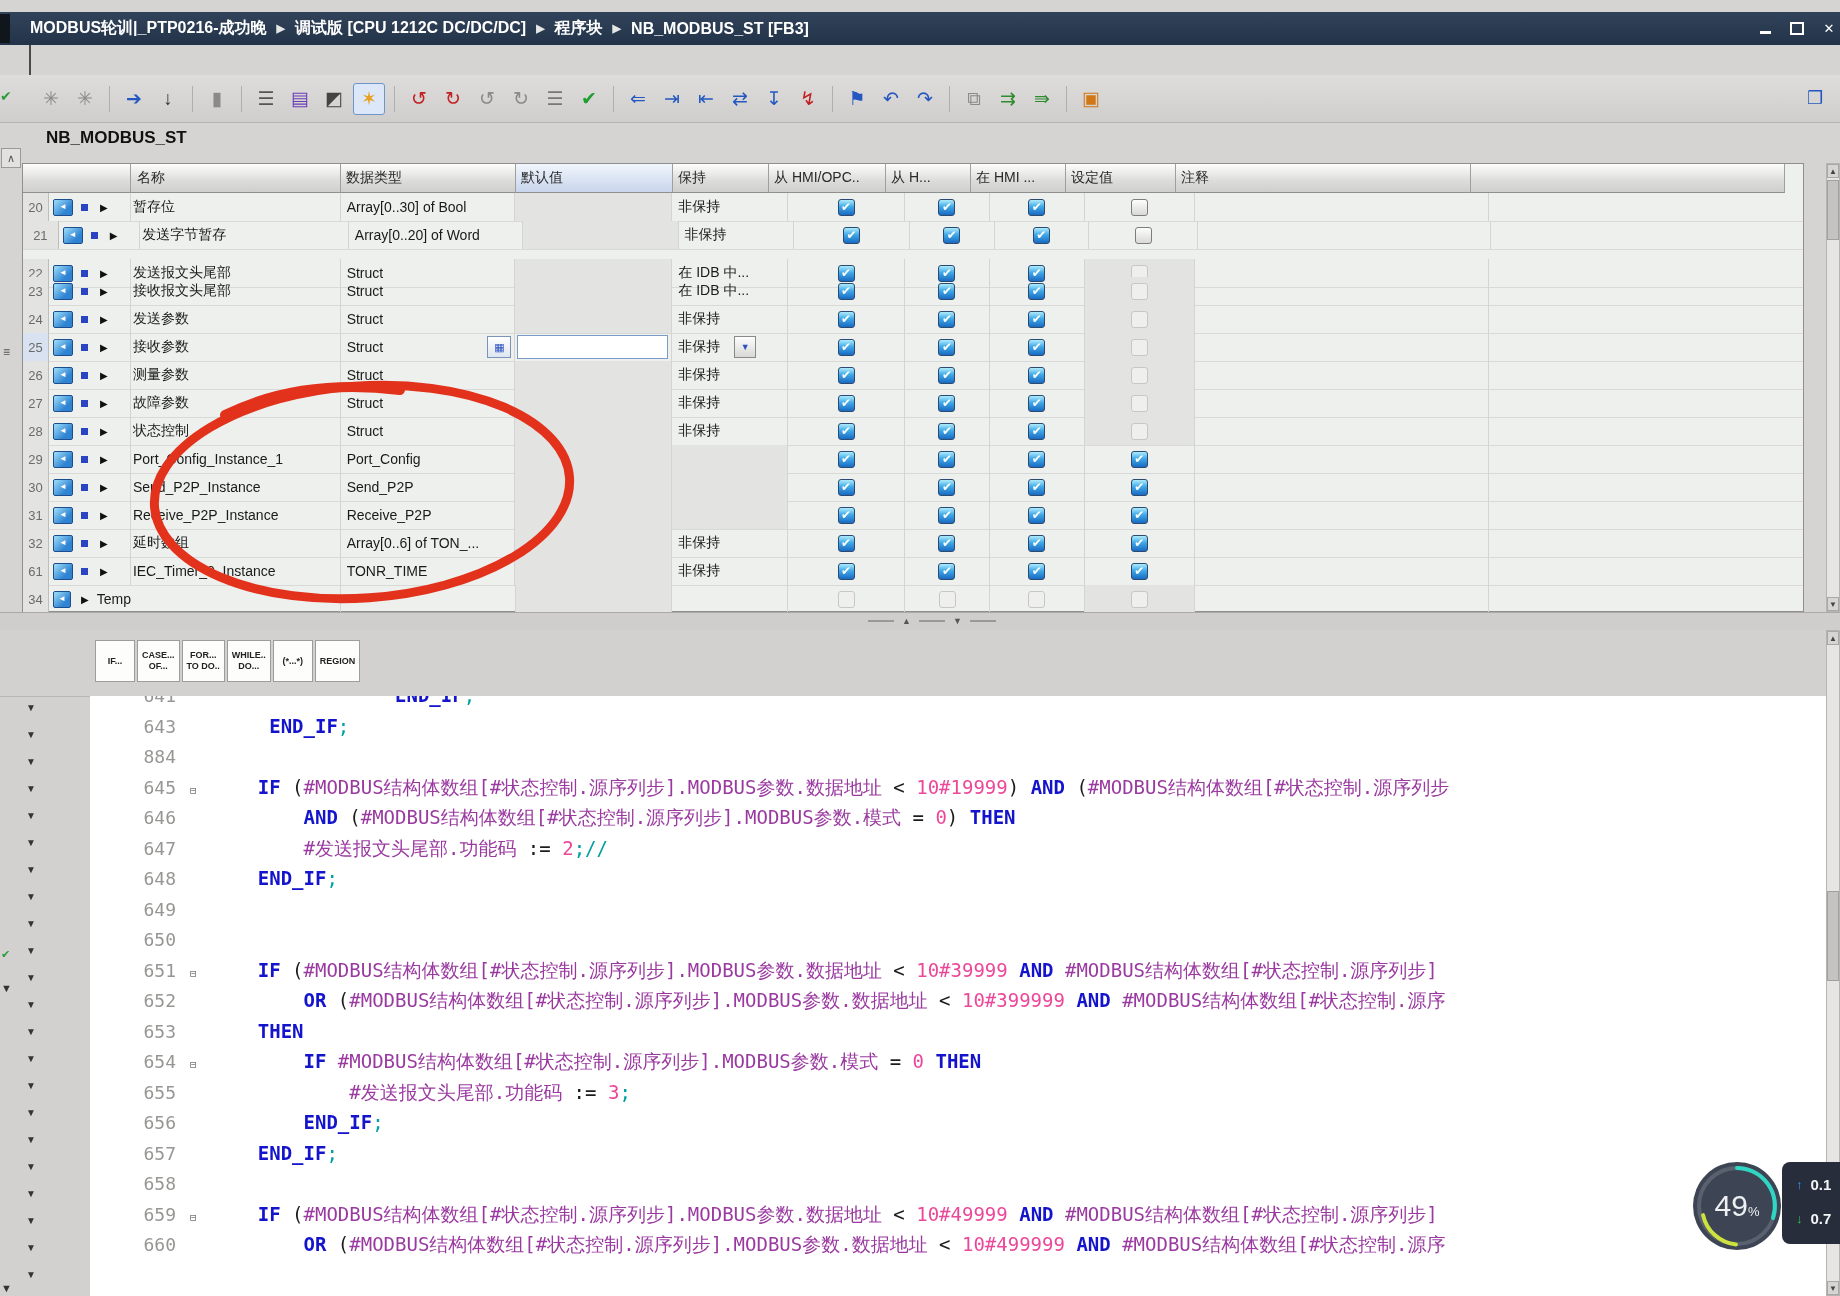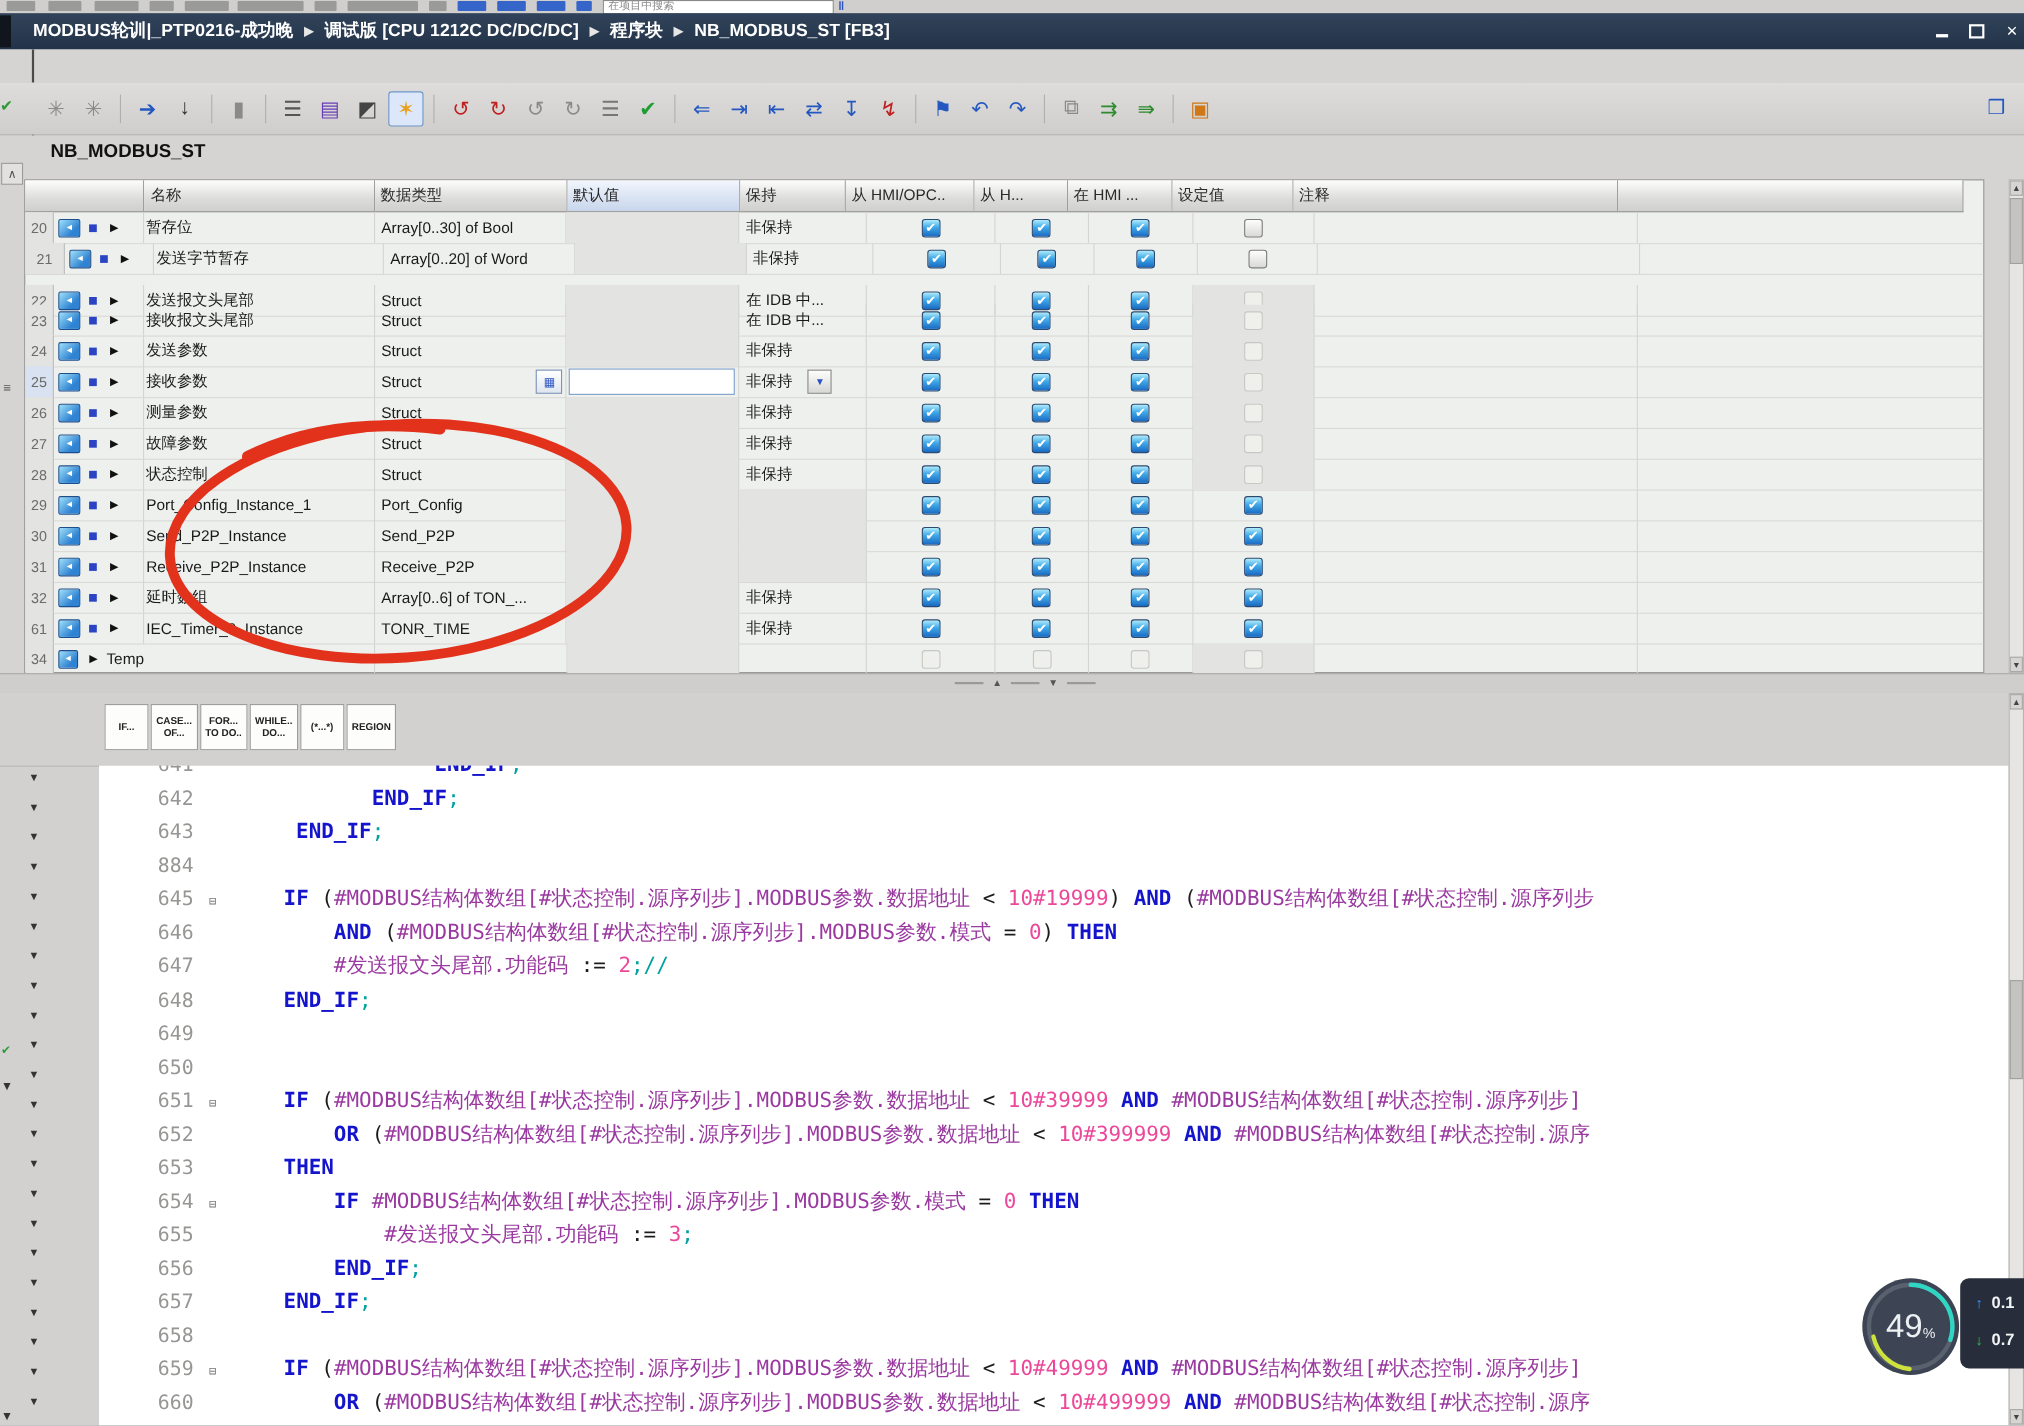"在项目中搜索" div.top-strip { html: <div> <div> <span></span> <span></span> <span></span> <span></span> <span></span> <span></span> <span></span> <span></span> <span></span> <span></span> <span></span> <span></span> <span></span> </div> <div>在项目中搜索</div> <div>‖</div> </div> -> none }
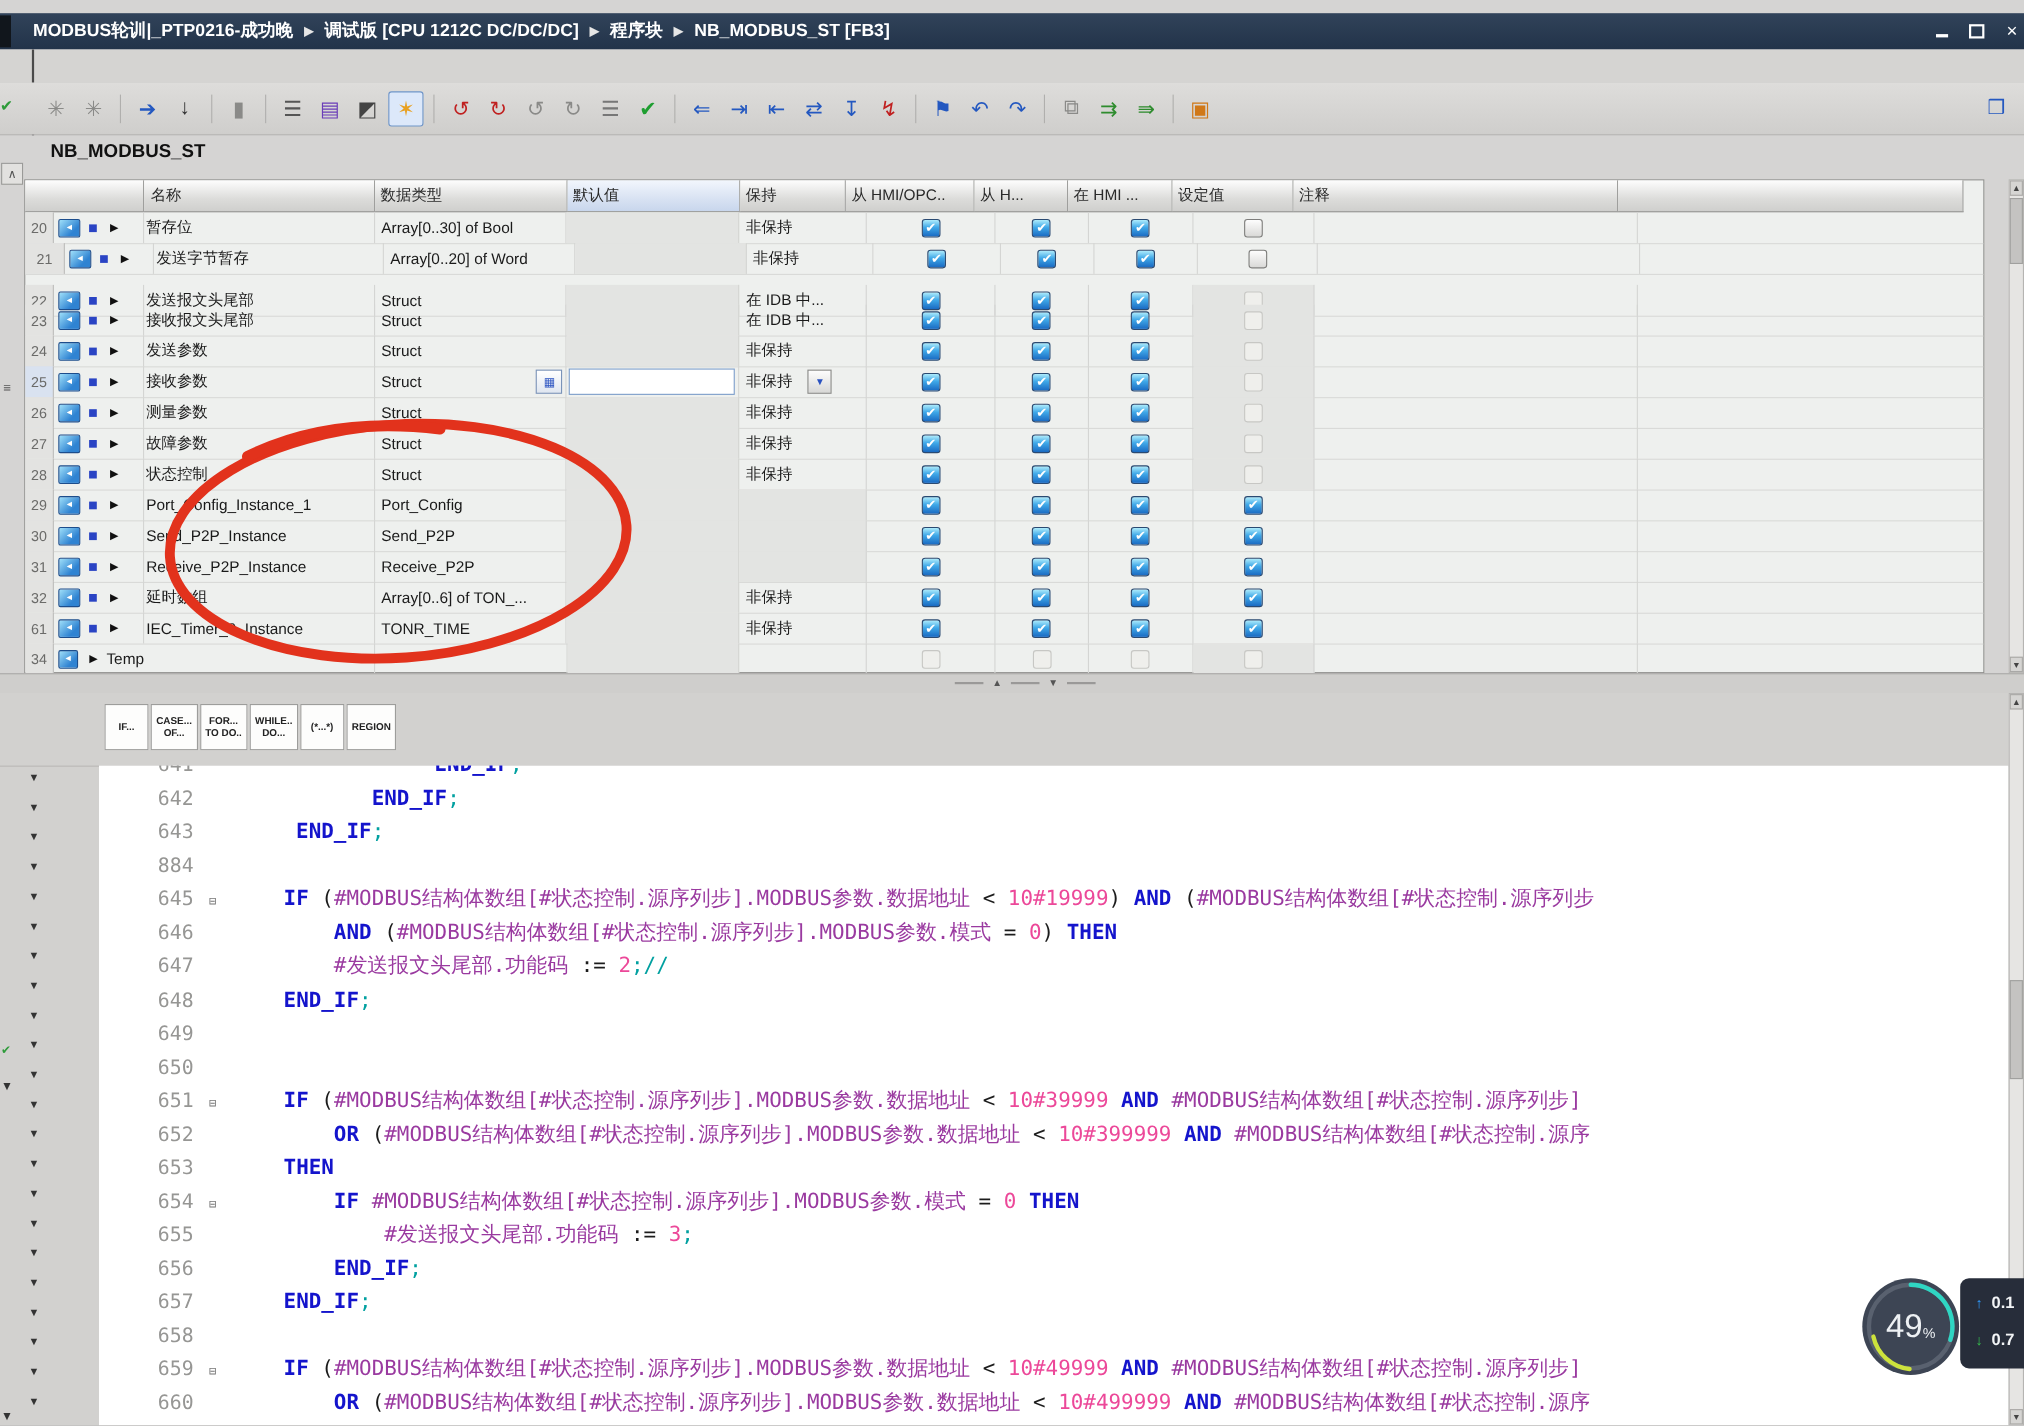"642 END_IF;" div.cline { html: <div><span>642</span><span> </span><span> </span><span>END_IF</span><span>;</span></div> -> none }
